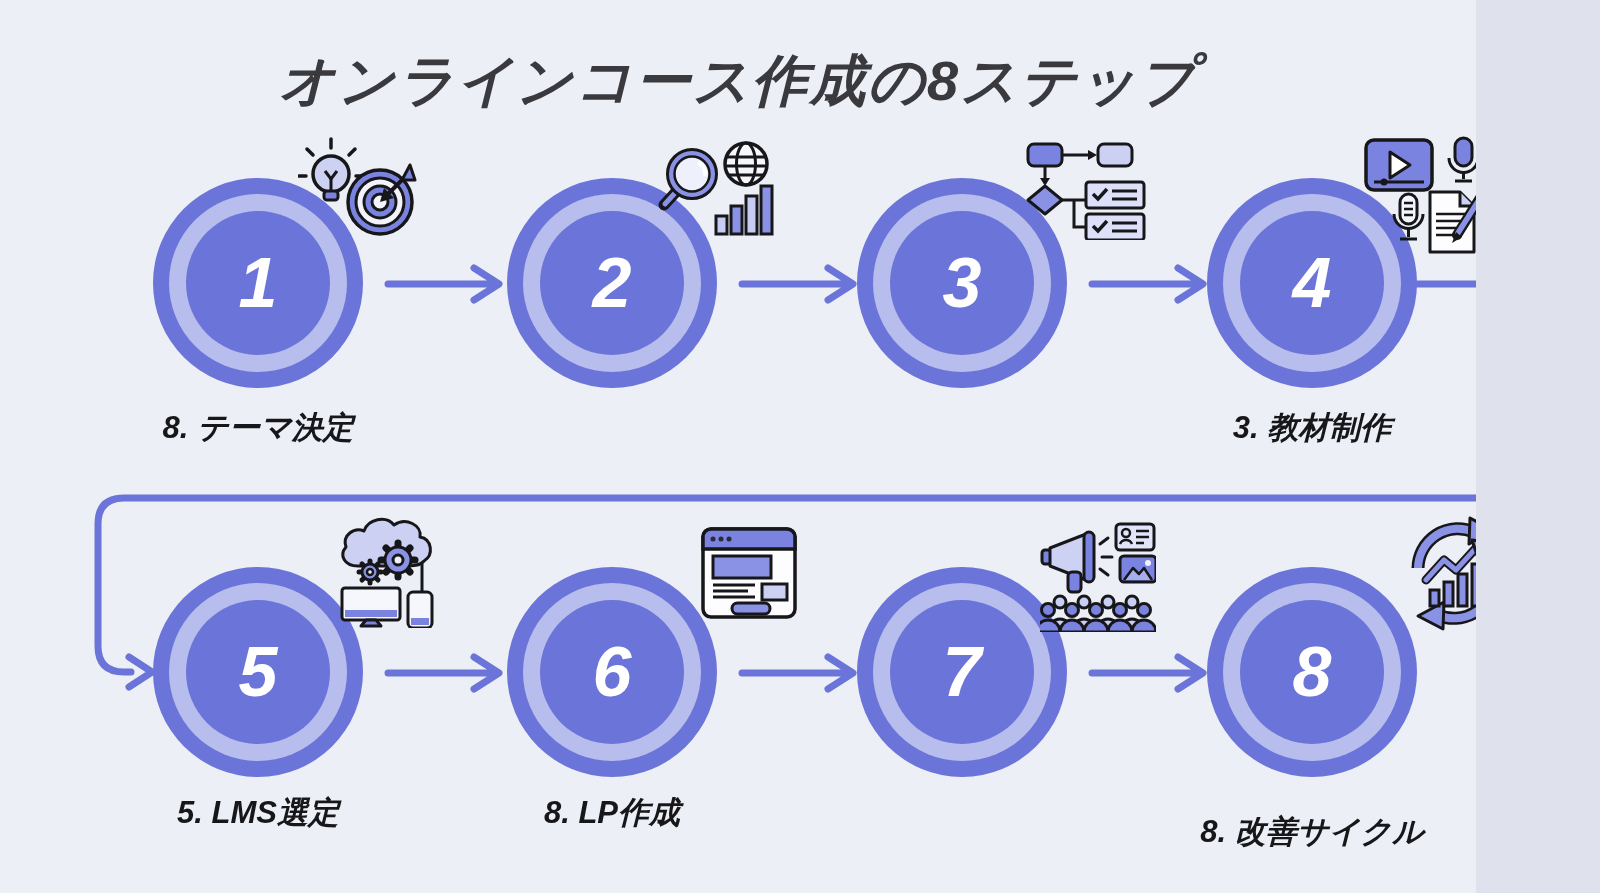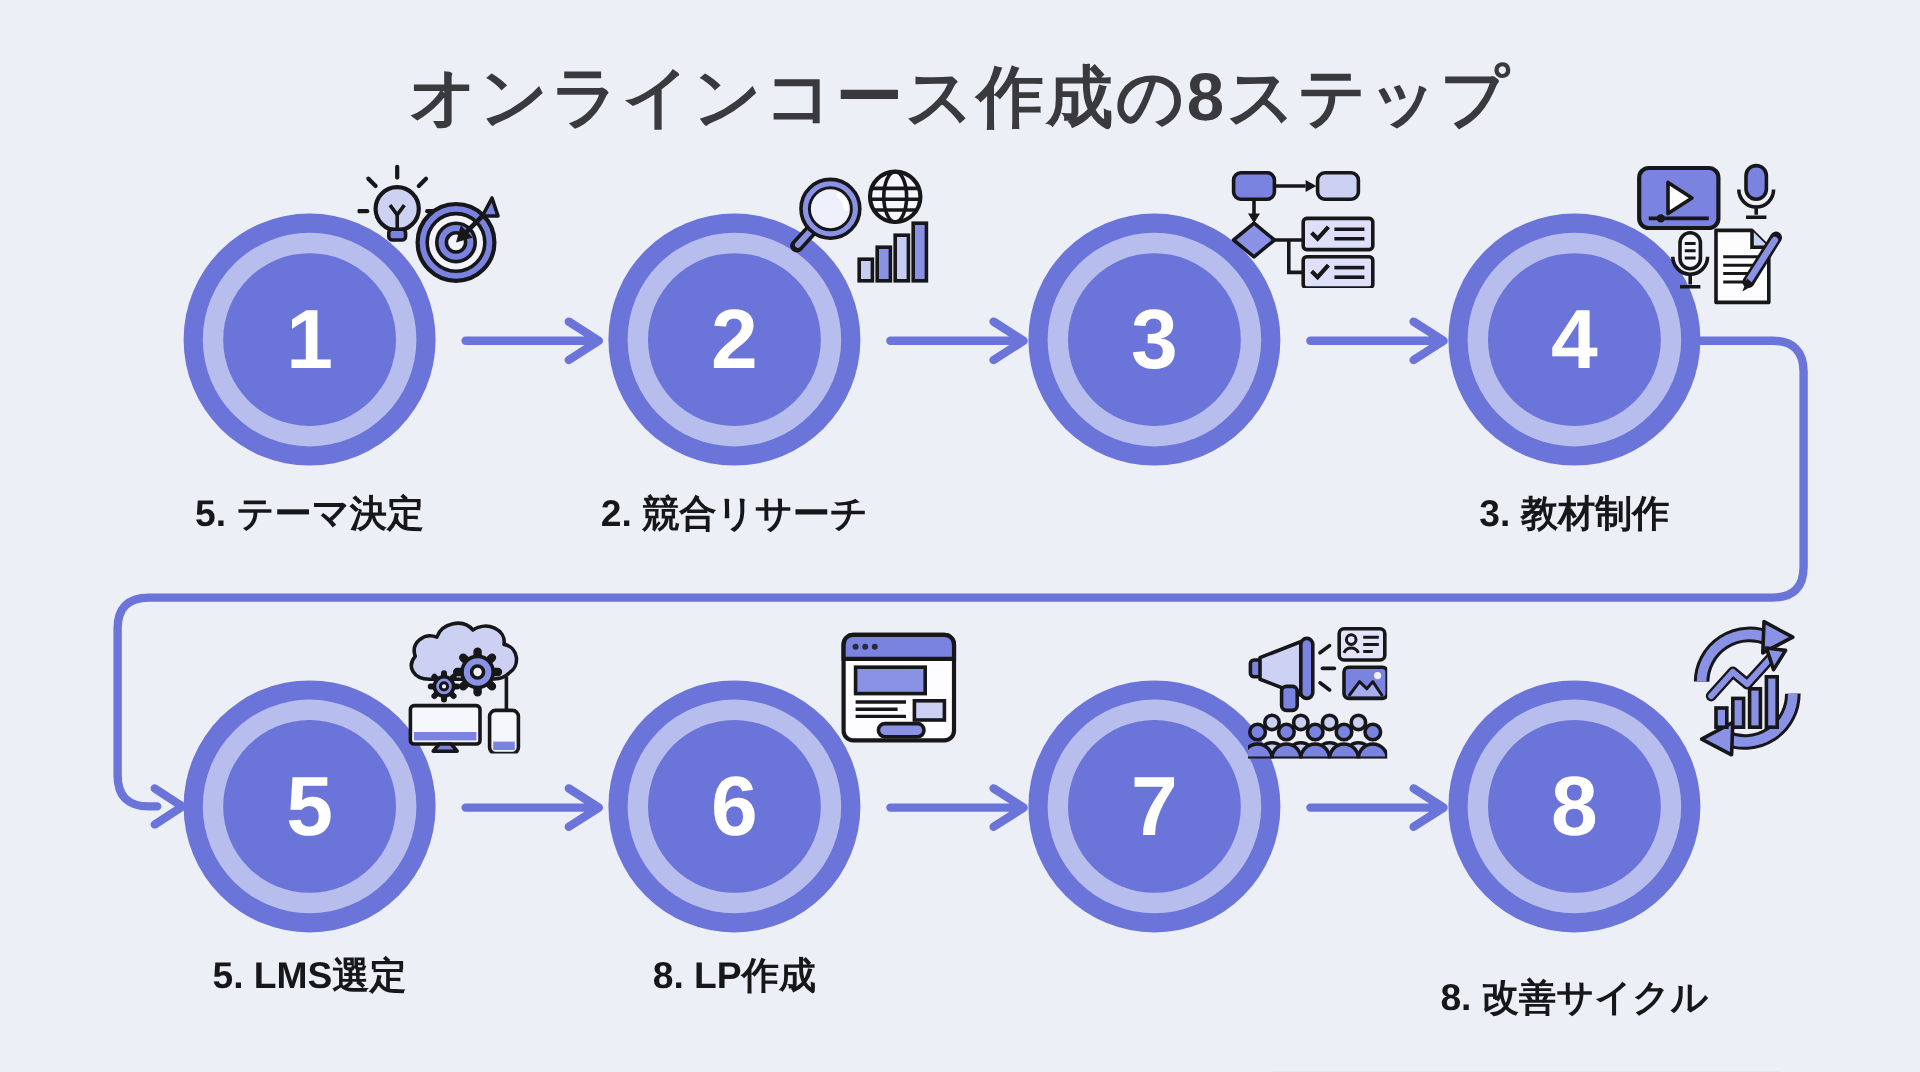"オンラインコース作成の8ステップ" .canvas { font-style: none -> italic; width: 1600px -> 1476px }
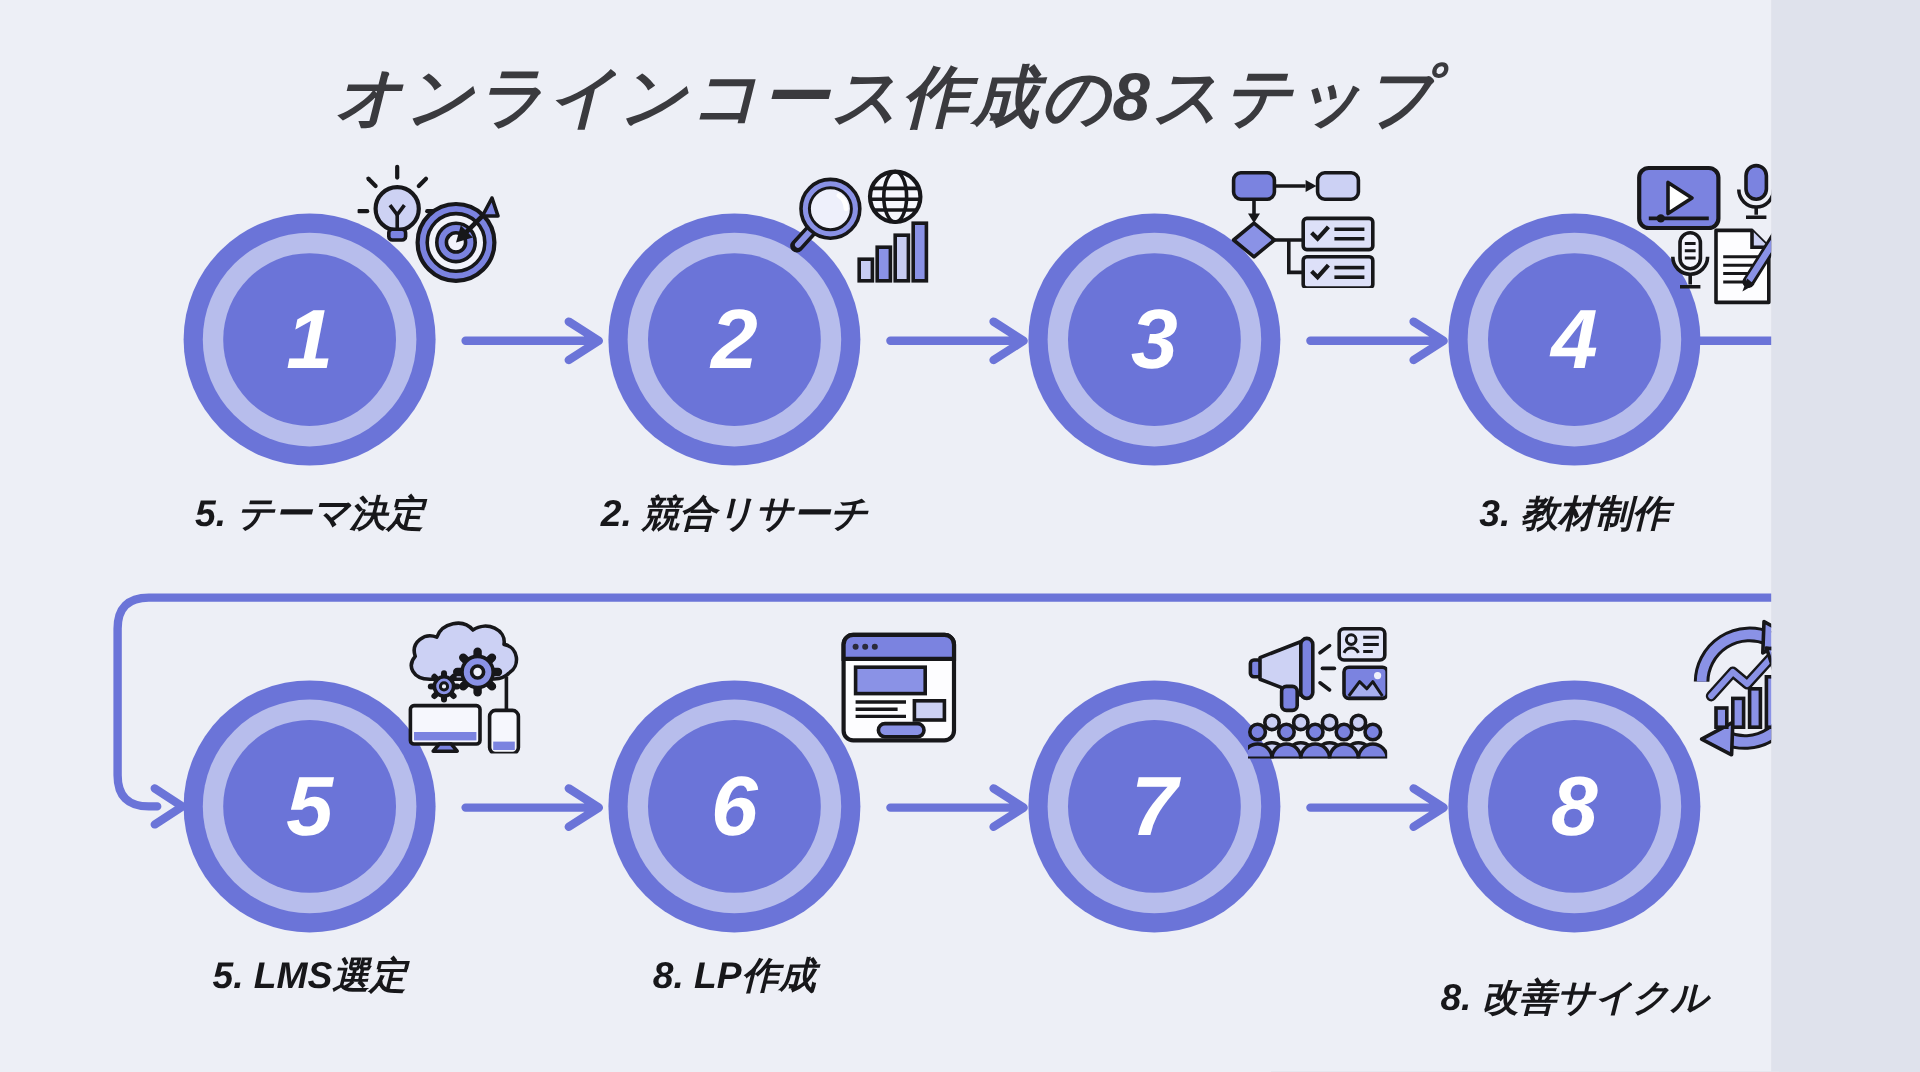"5. テーマ決定" div.step-label { text: 5 -> 8 }
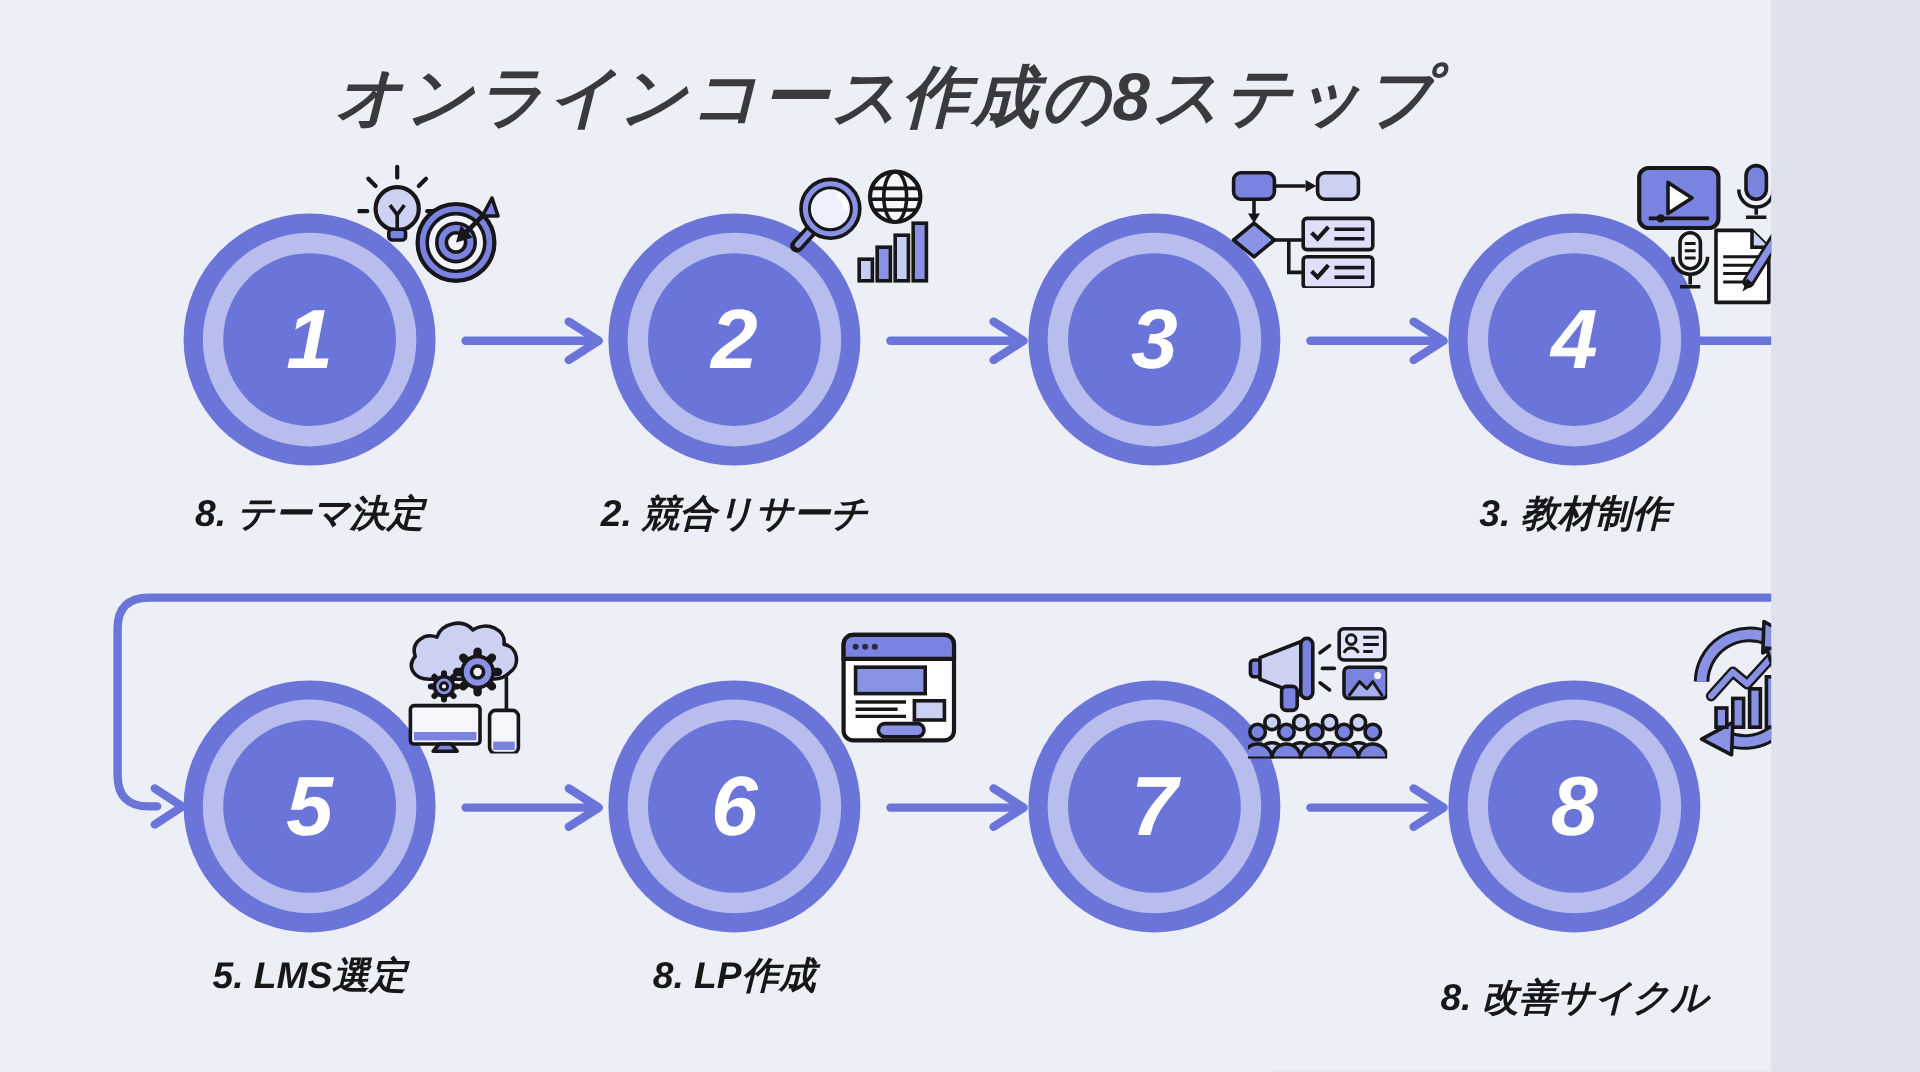"2. 競合リサーチ" div.step-label { html: <div>2. 競合リサーチ</div> -> none }
